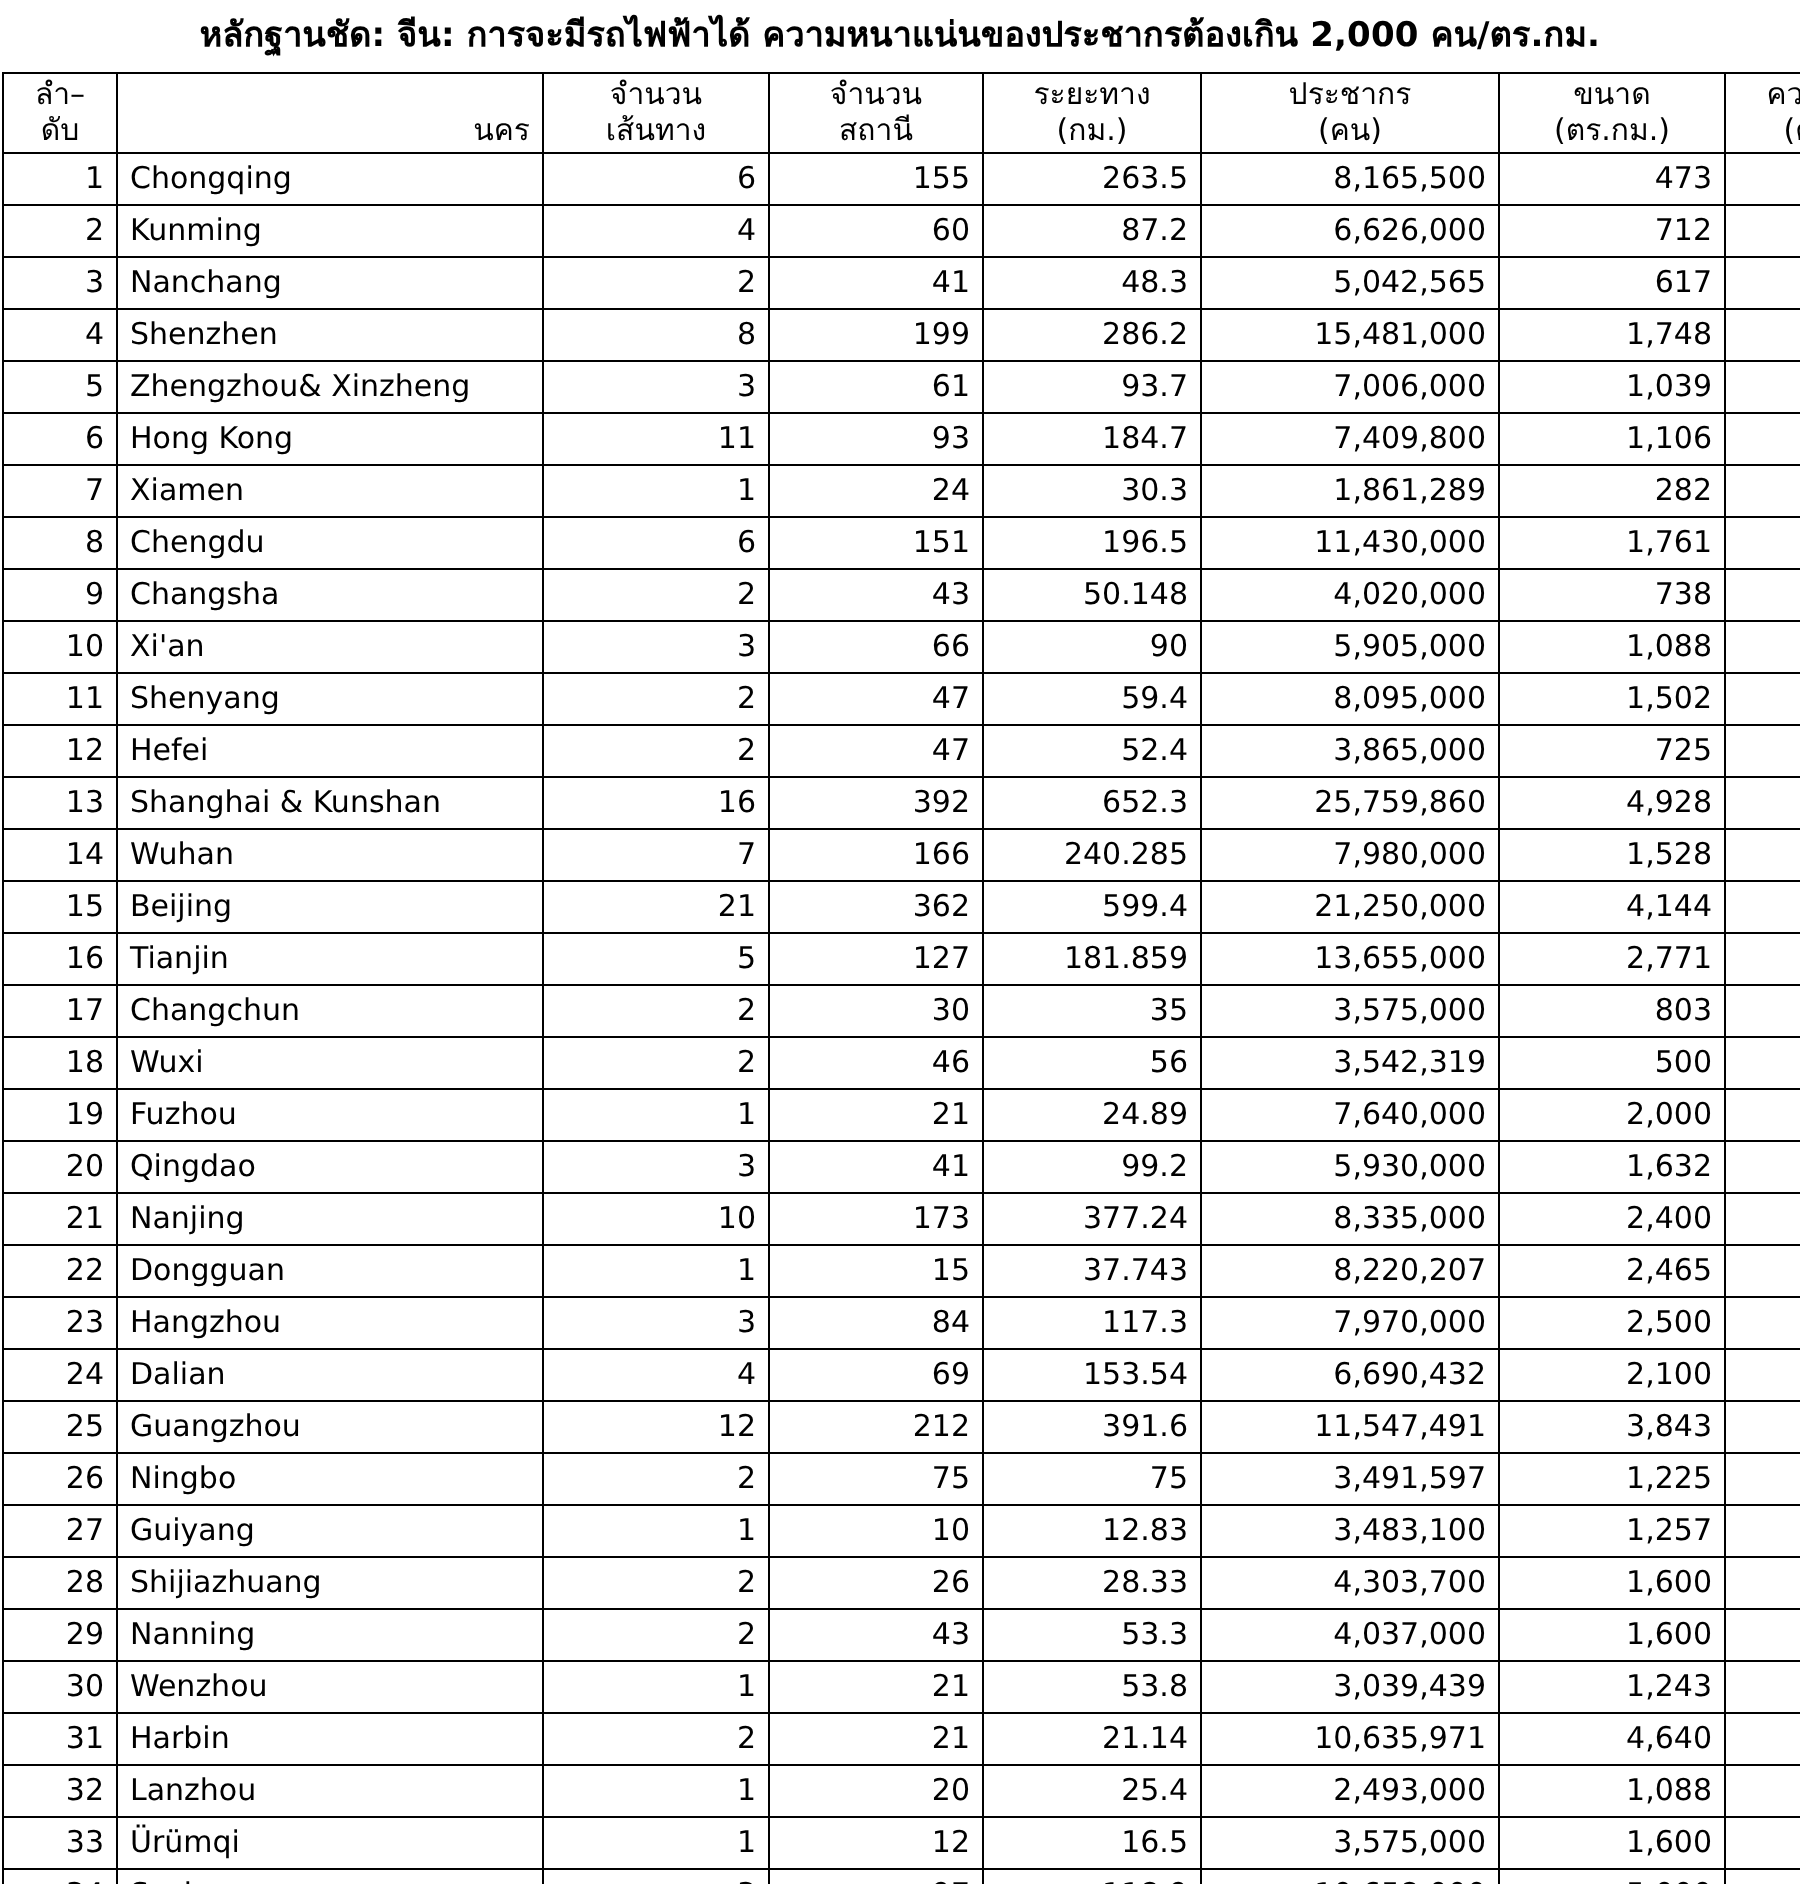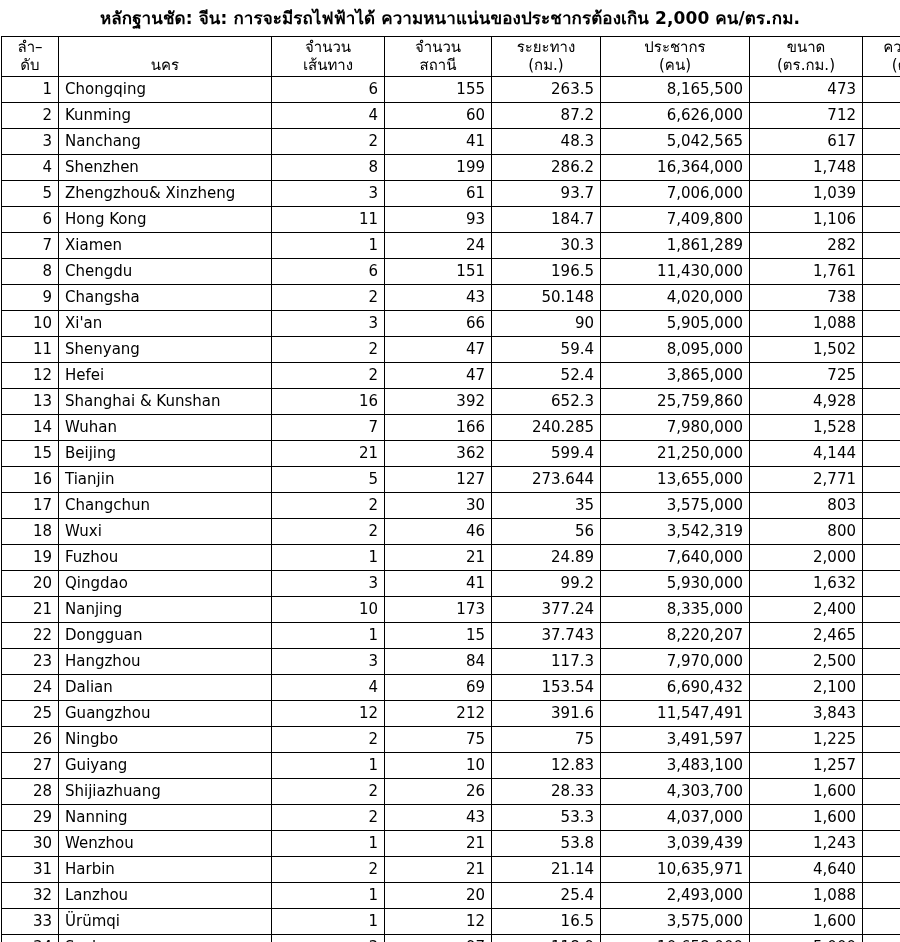"นคร" th.c-city { text-align: center -> right }
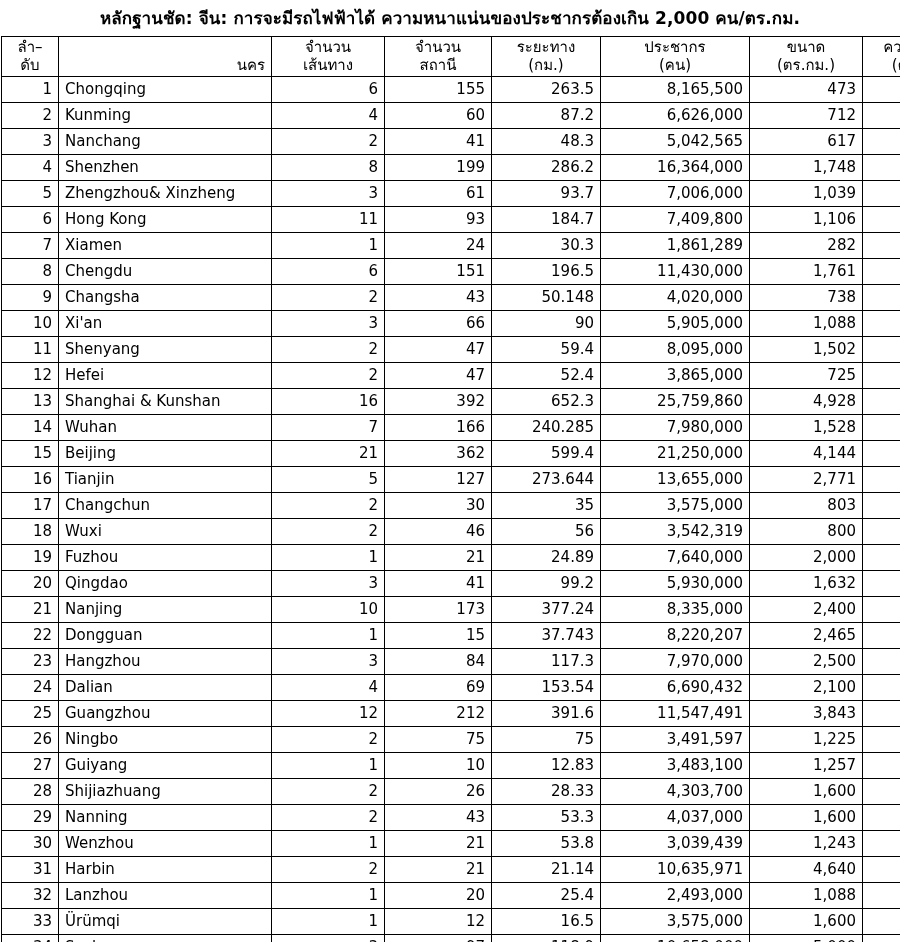"16,364,000" td.num { text: 16,364,000 -> 15,481,000 }
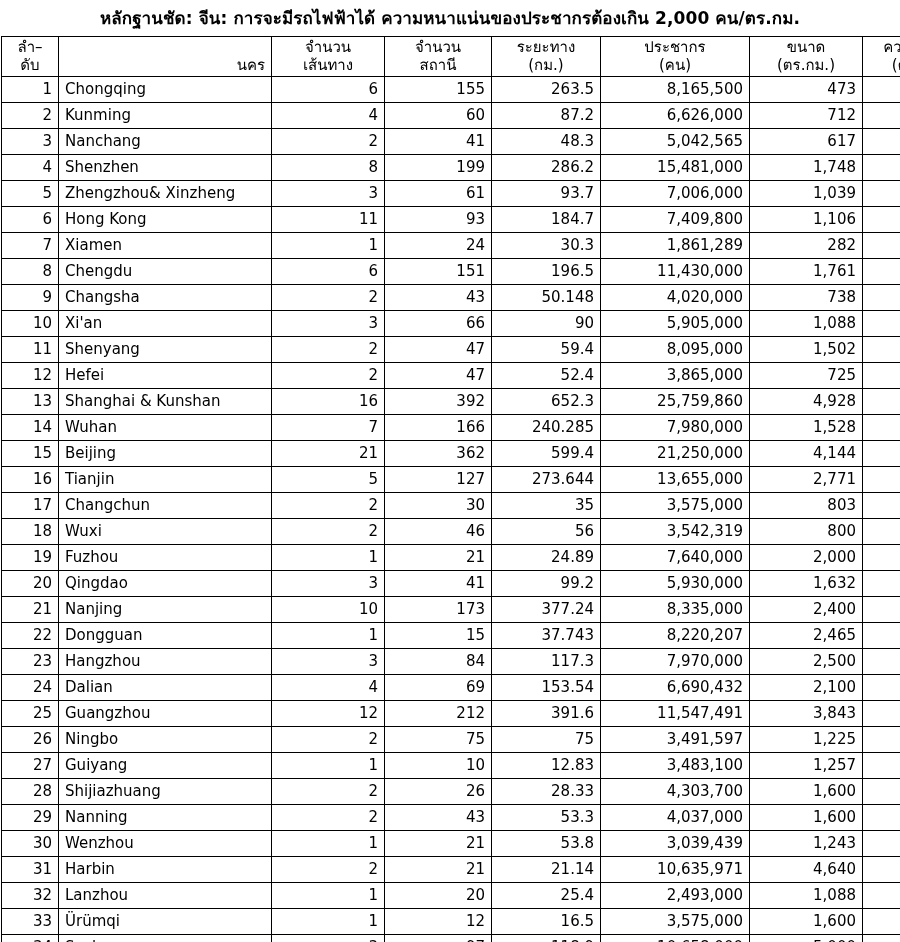"273.644" td.num { text: 273.644 -> 181.859 }
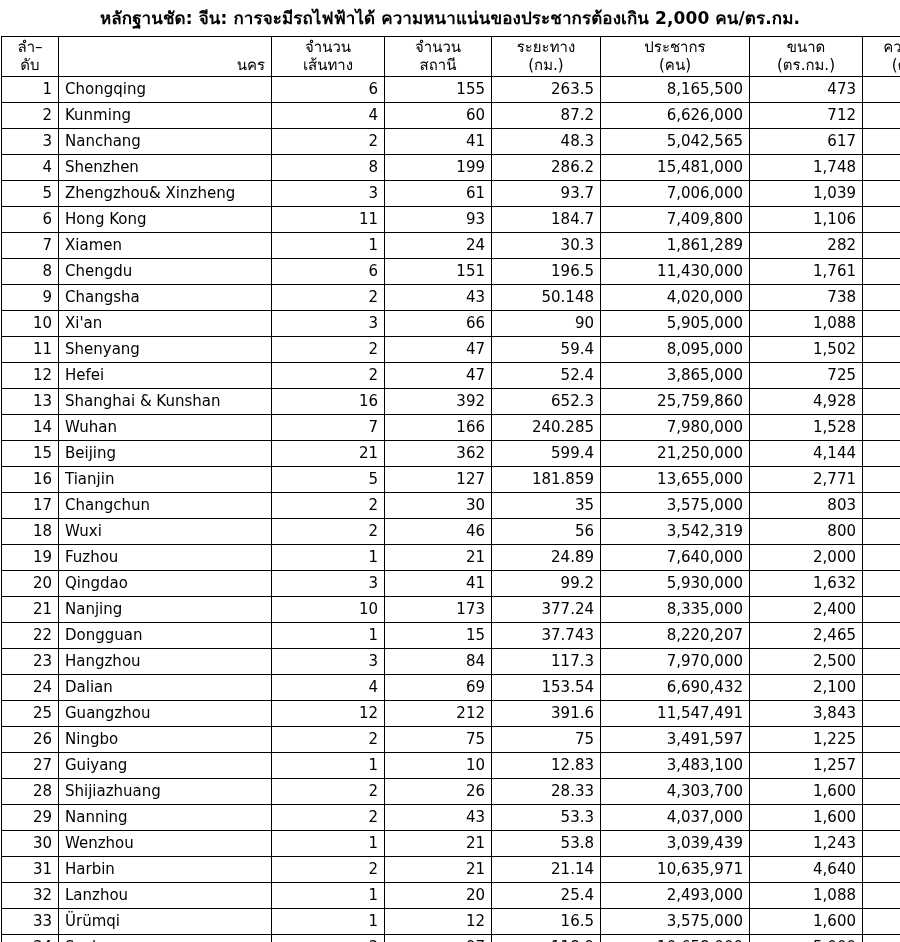"800" td.num { text: 800 -> 500 }
